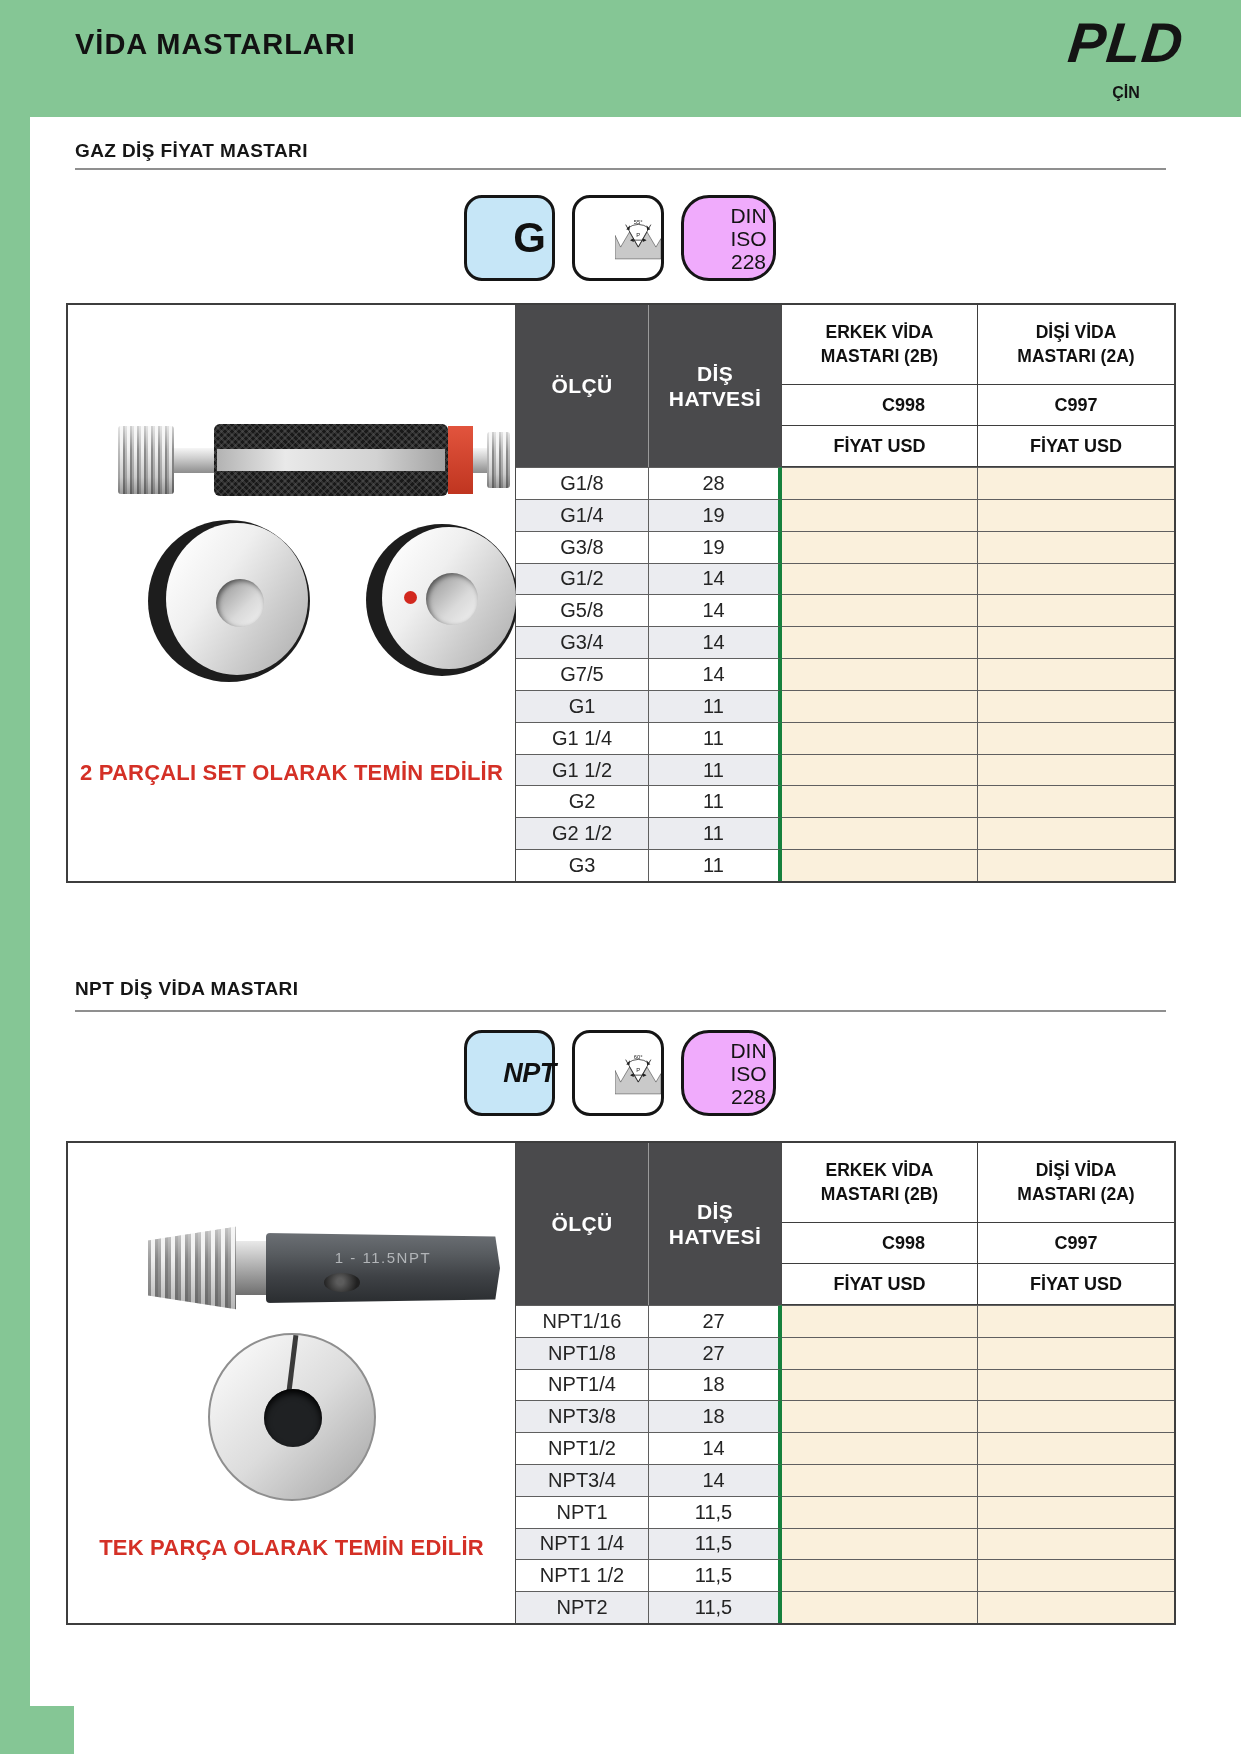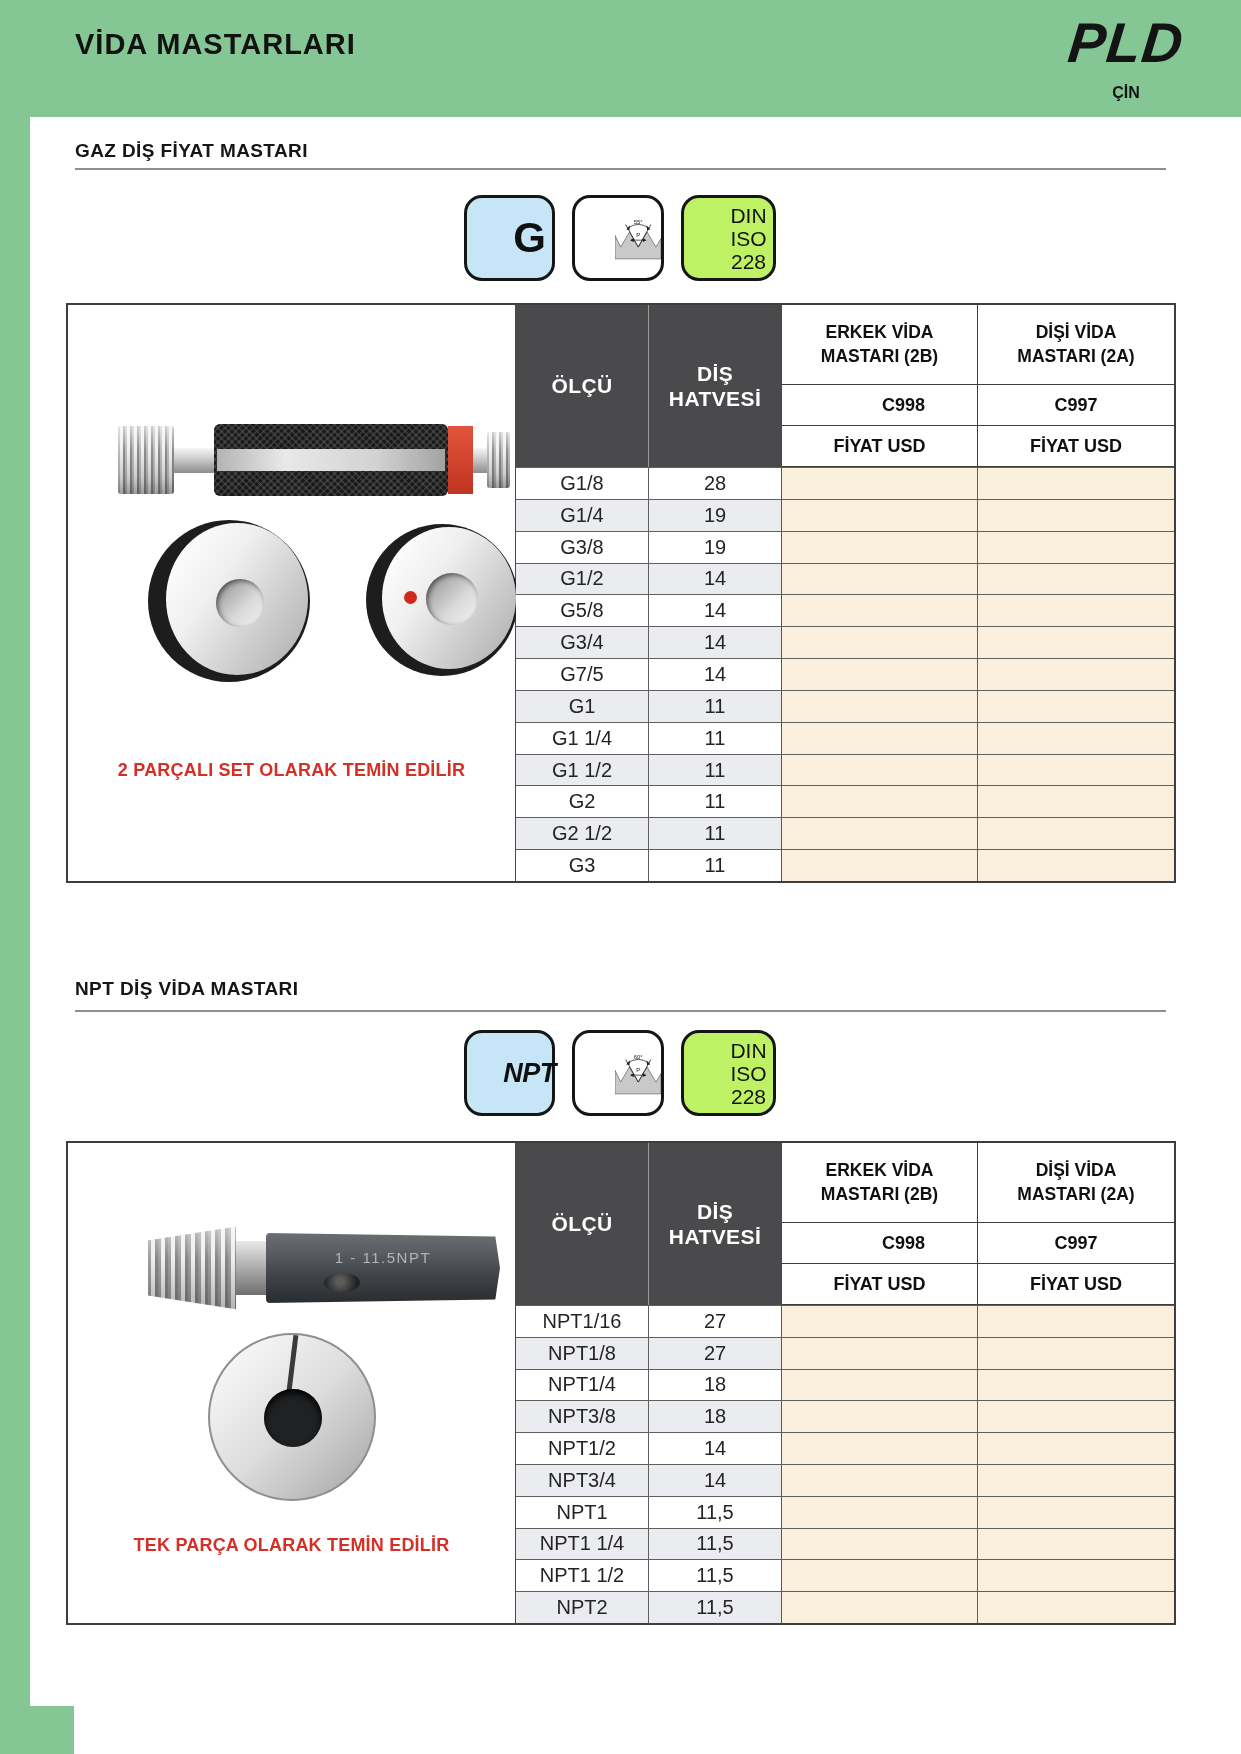"DIN" .badge.std { background: #bef264 -> #f0abfc; border-radius: none -> 28px }
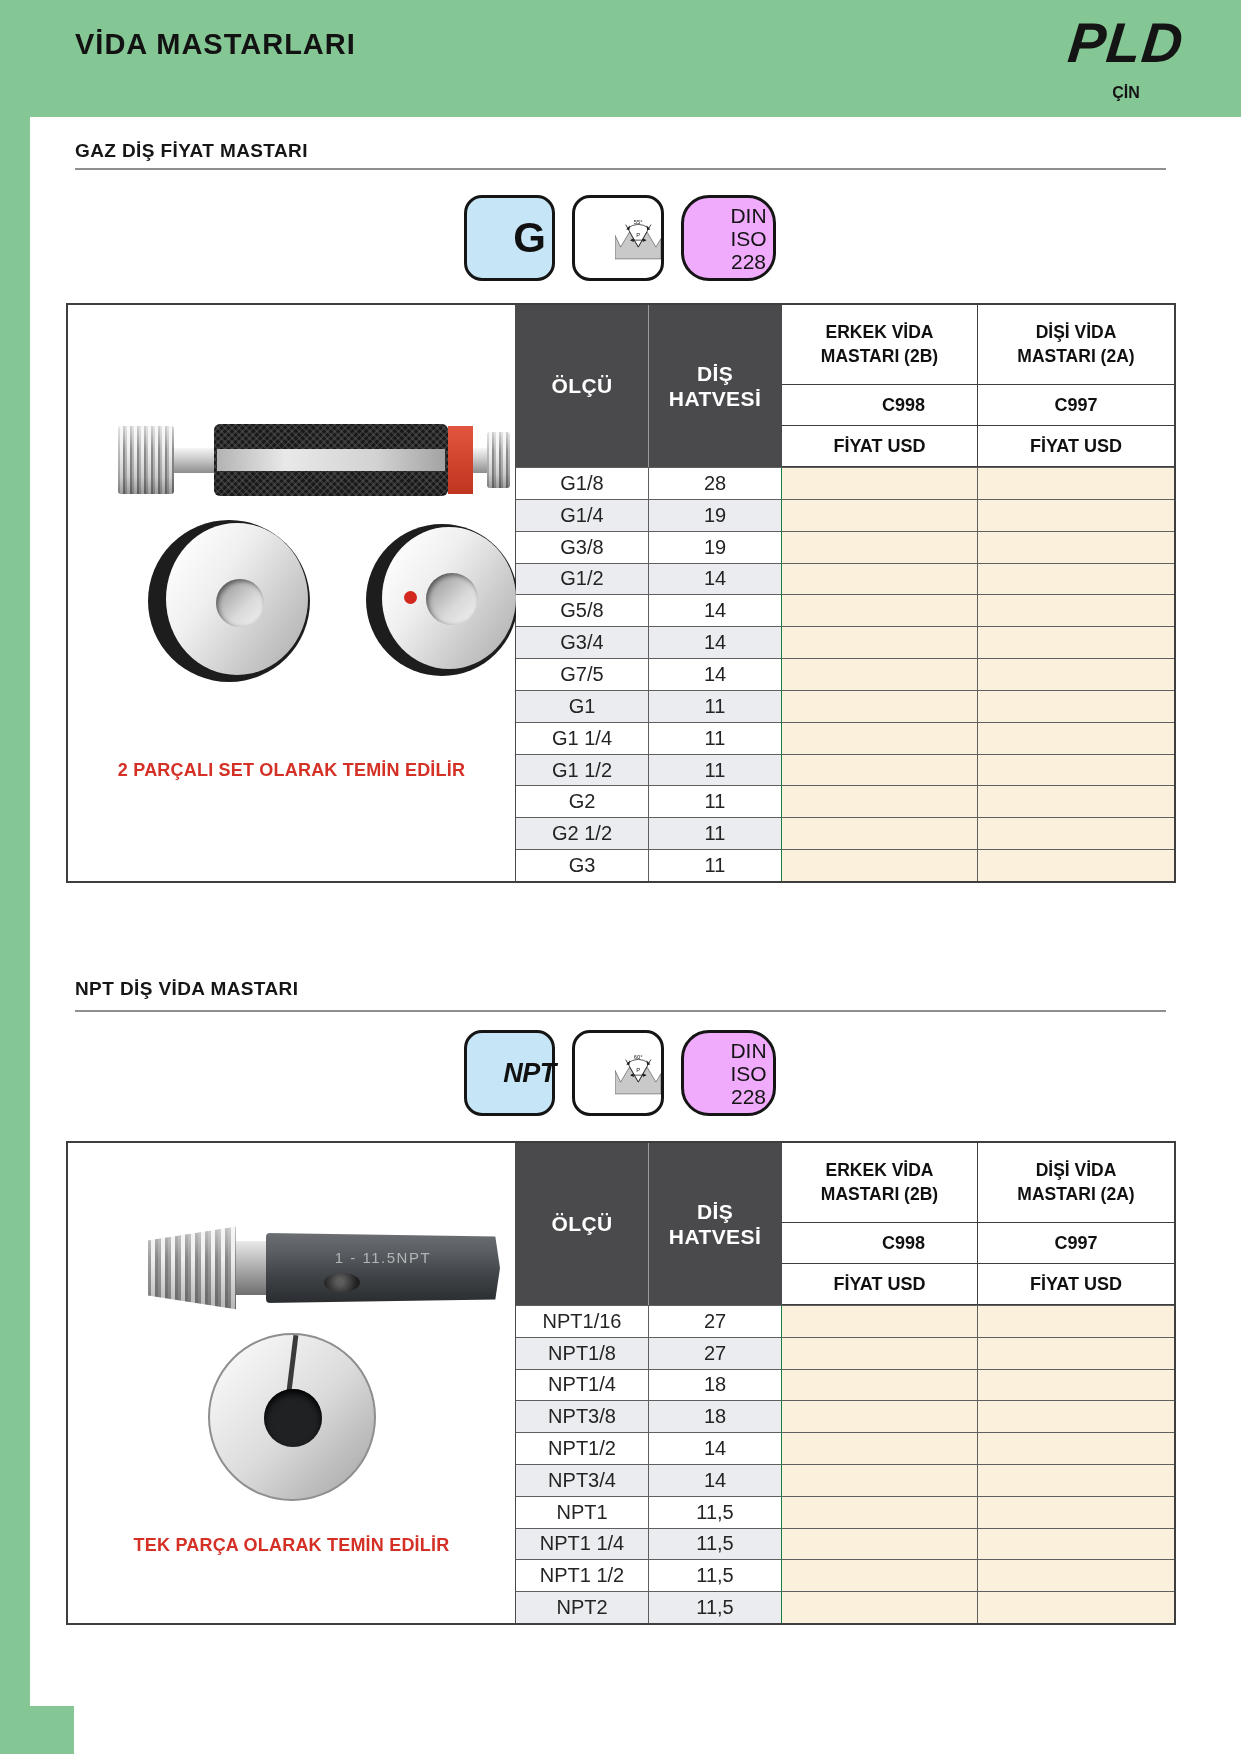"28" .c.pitch { border-right: 1px solid #15803d -> 4px solid #15803d }
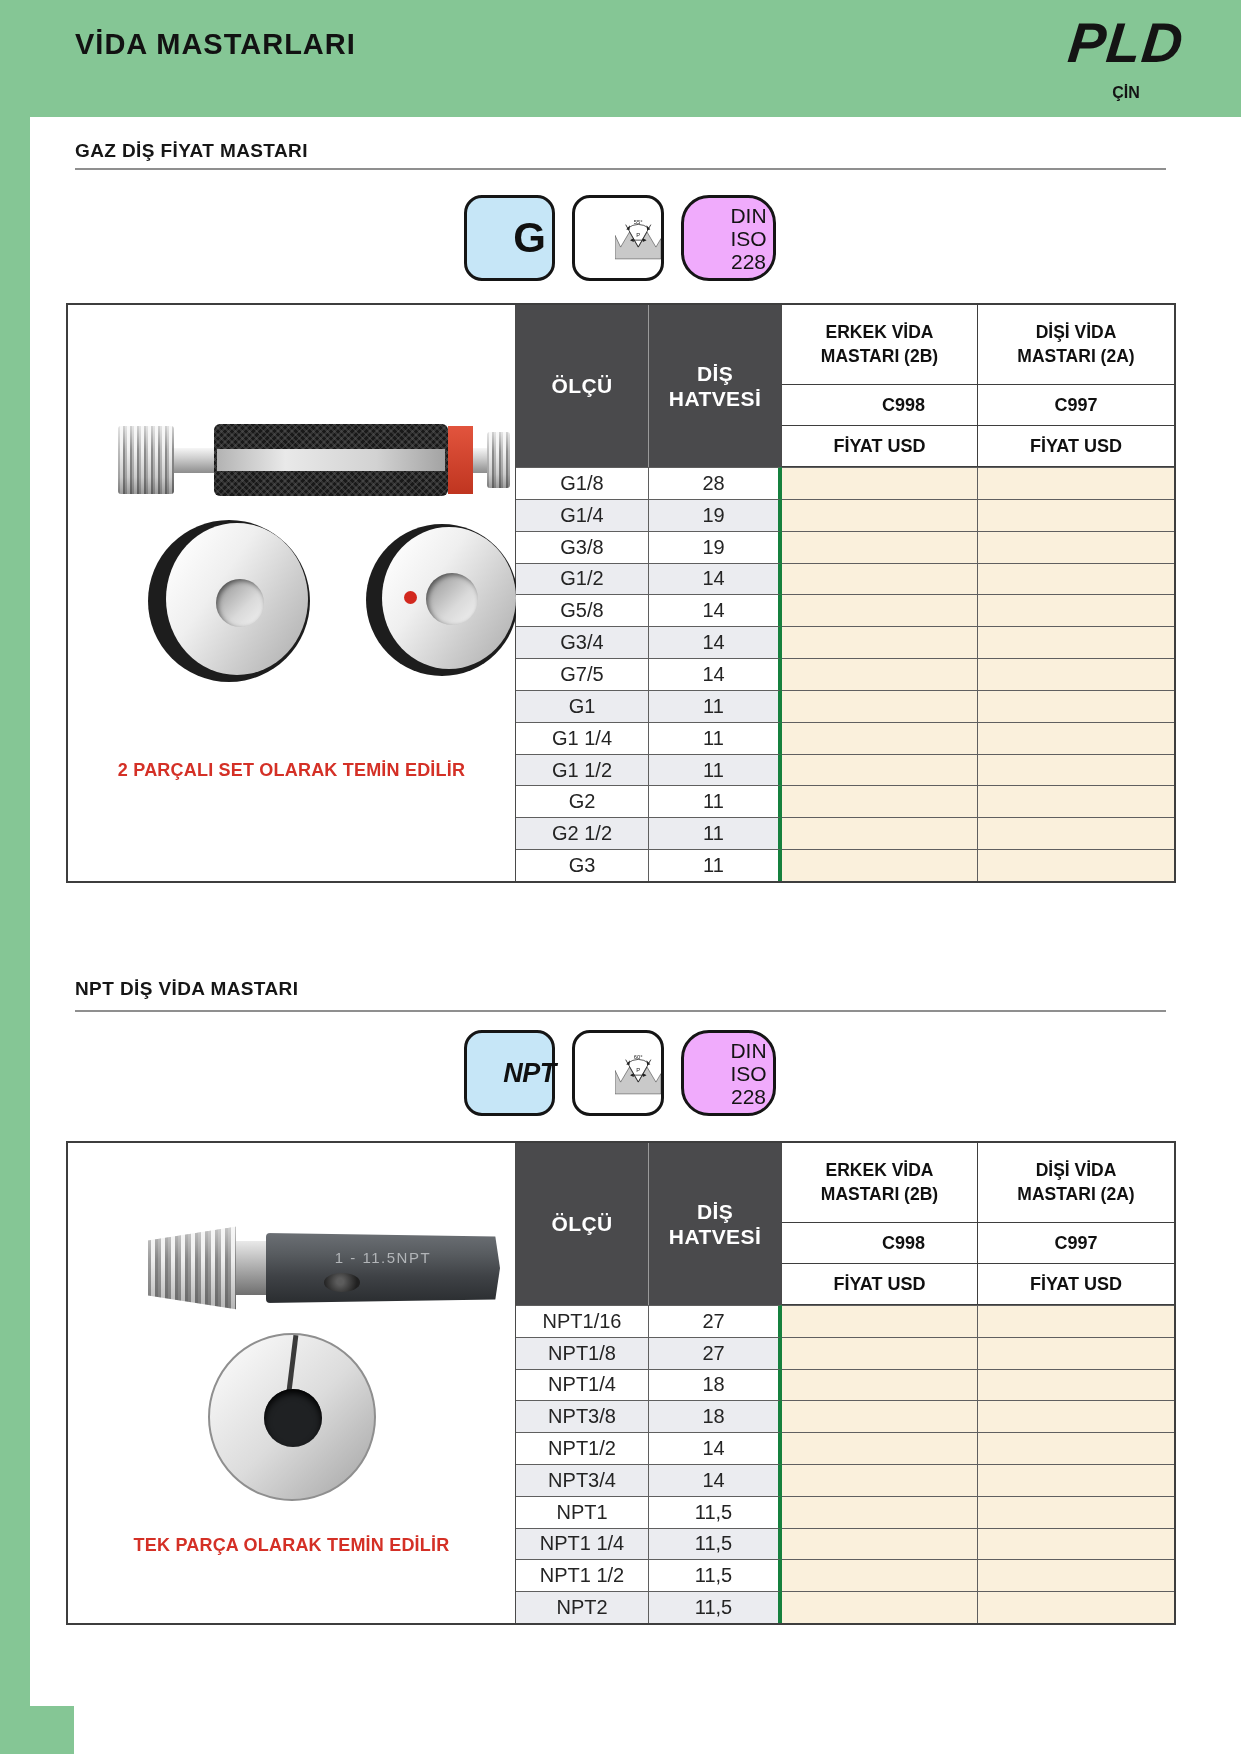"2 PARÇALI SET OLARAK TEMİN" .caption { font-size: 18px -> 22px }
